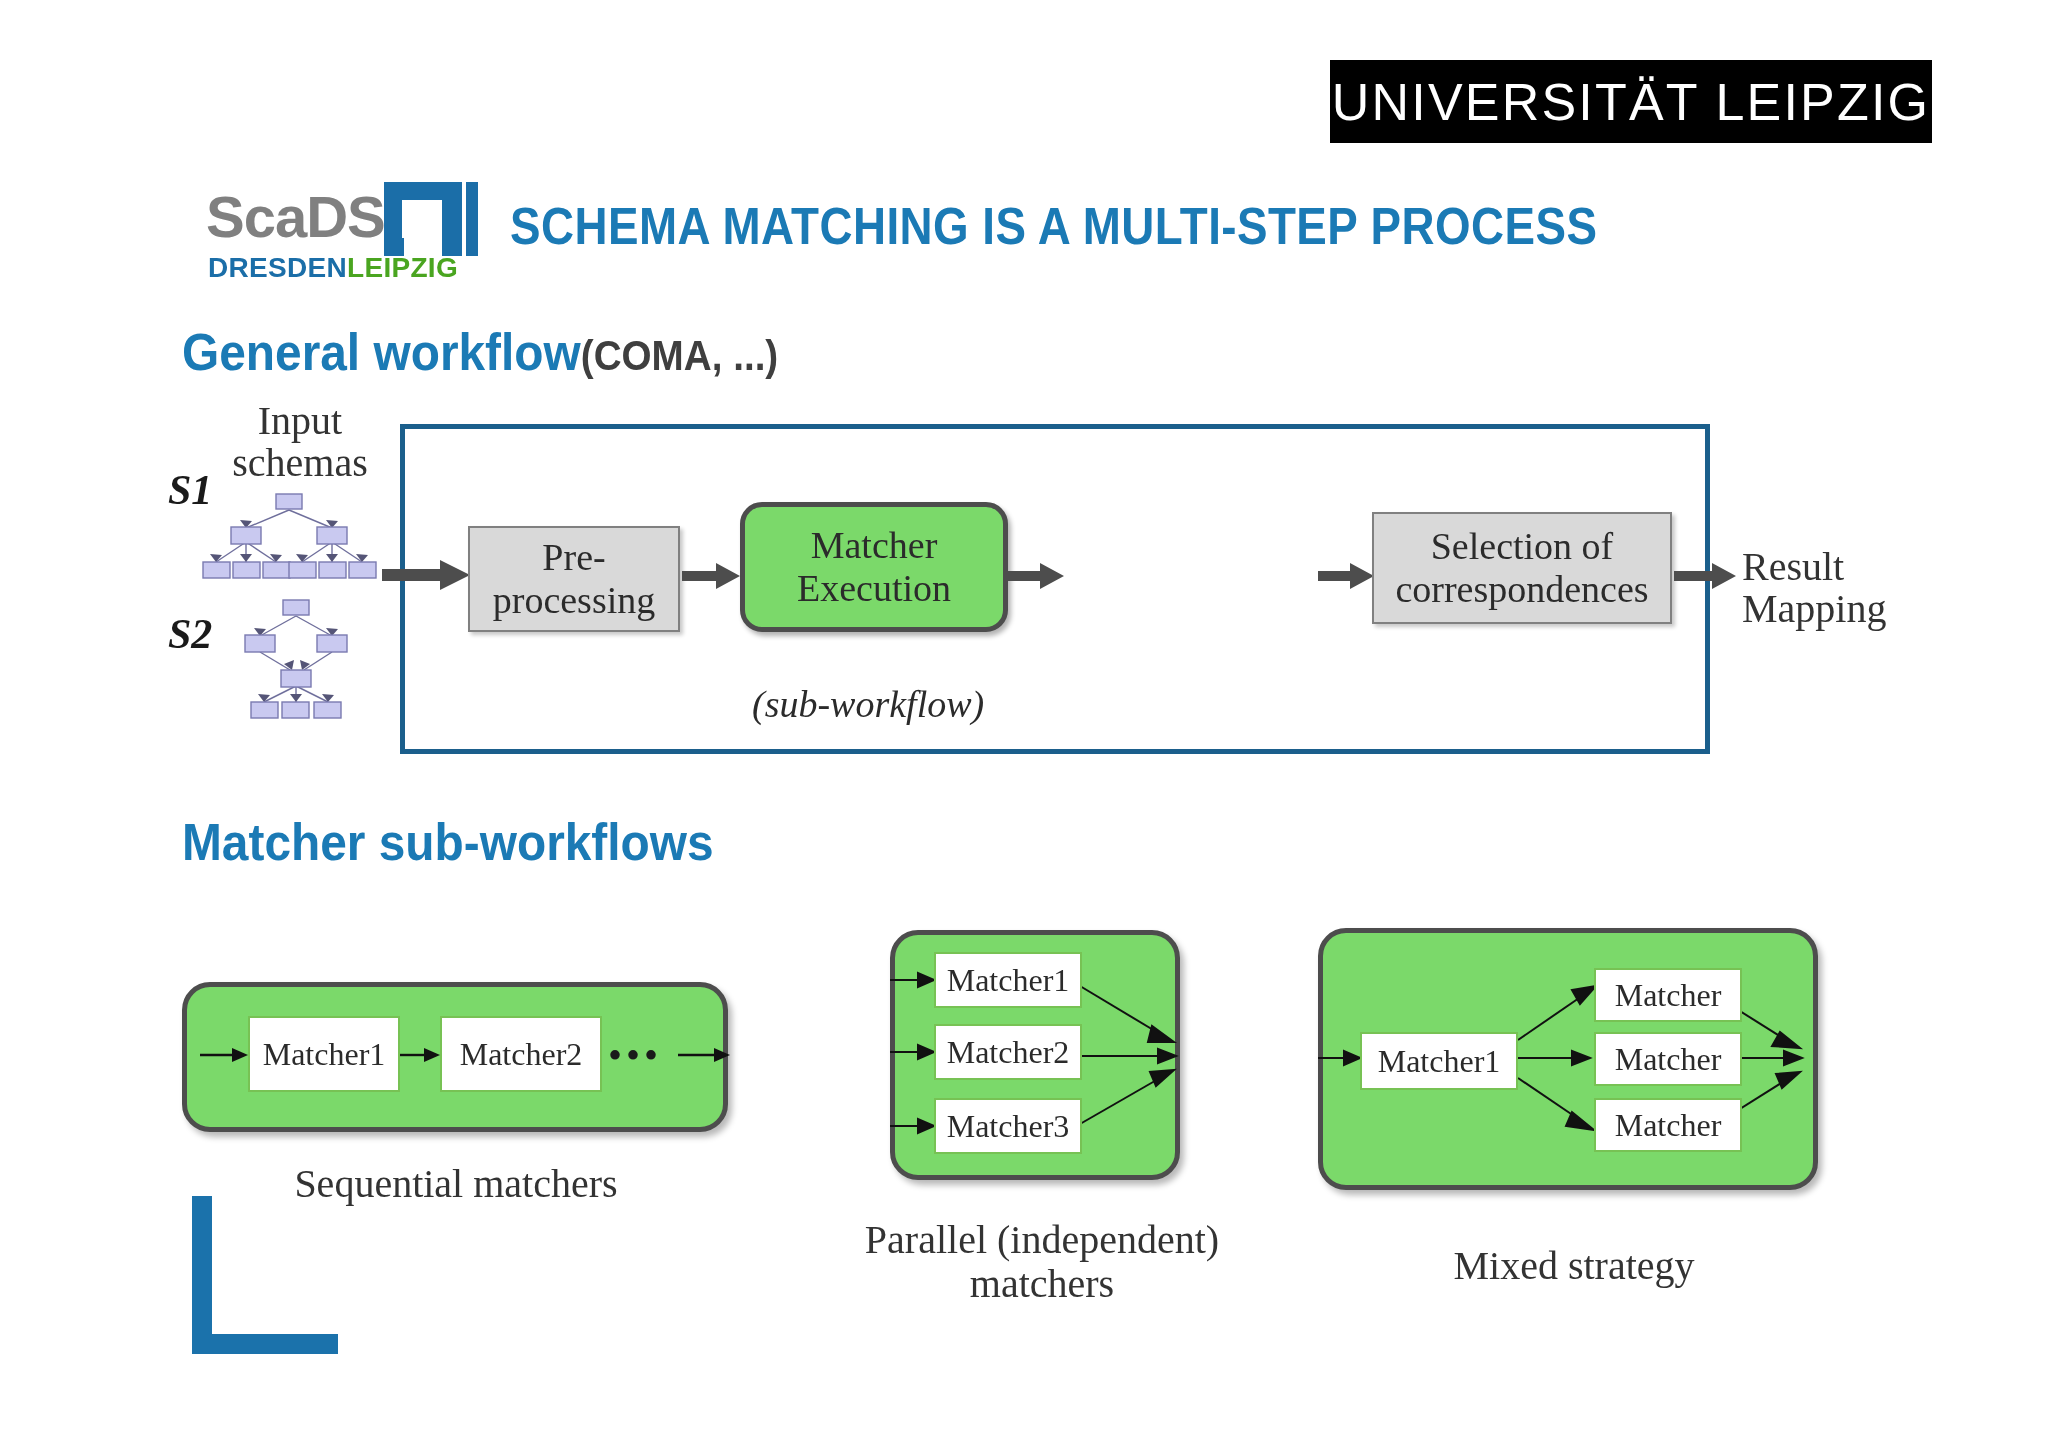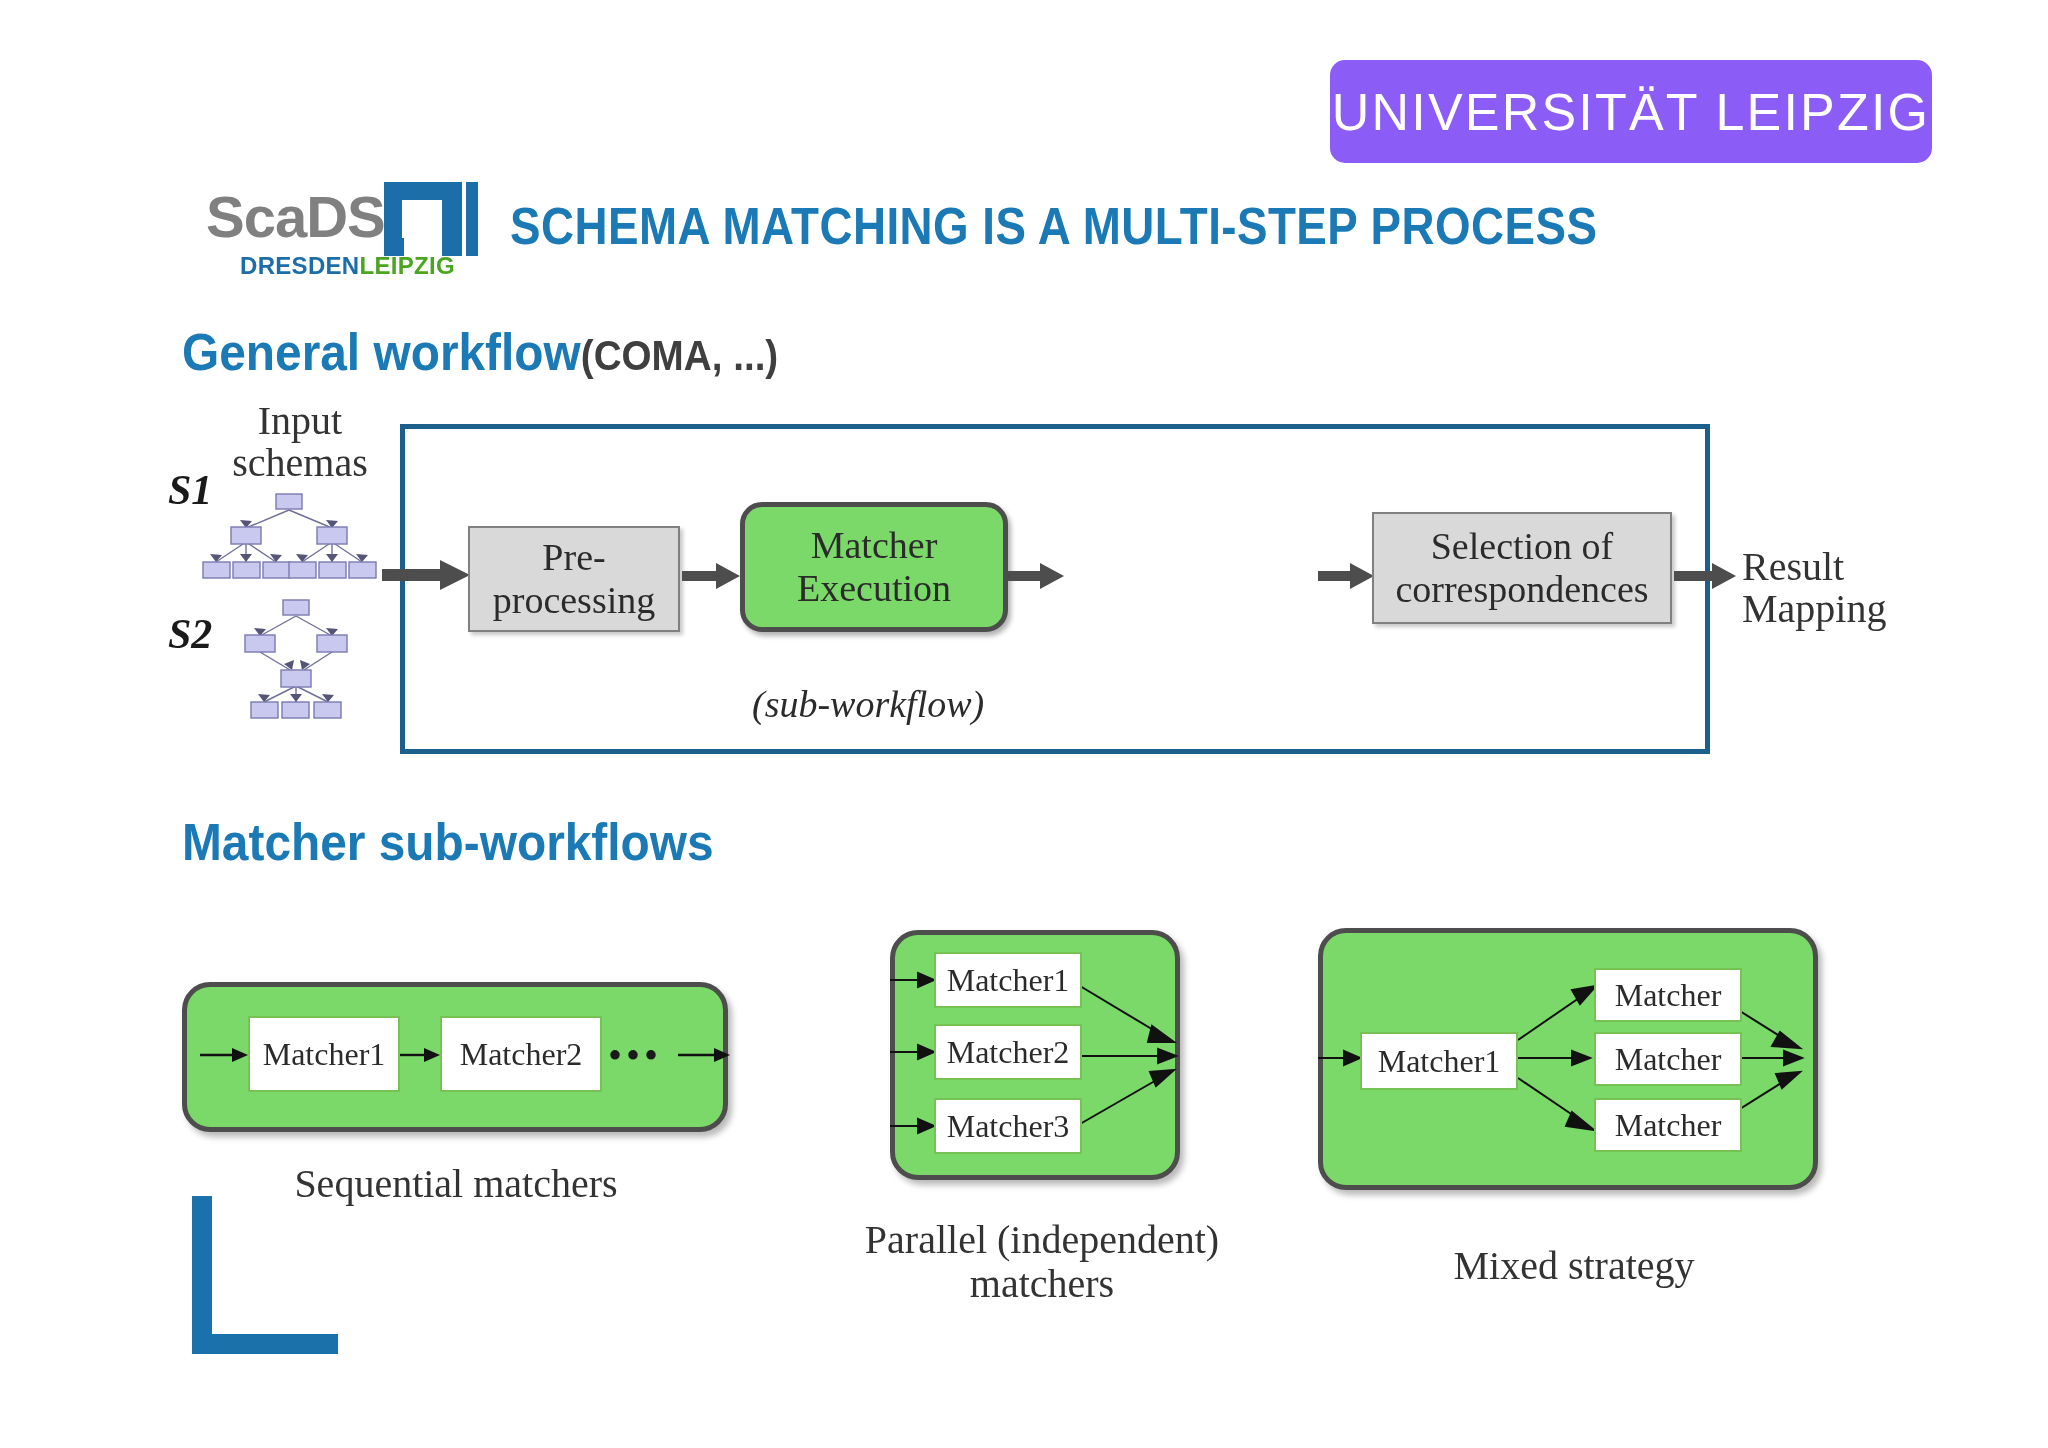"UNIVERSITÄT LEIPZIG" #uni-logo { background: #8b5cf6 -> #000000; border-radius: 15px -> none; height: 103px -> 83px }
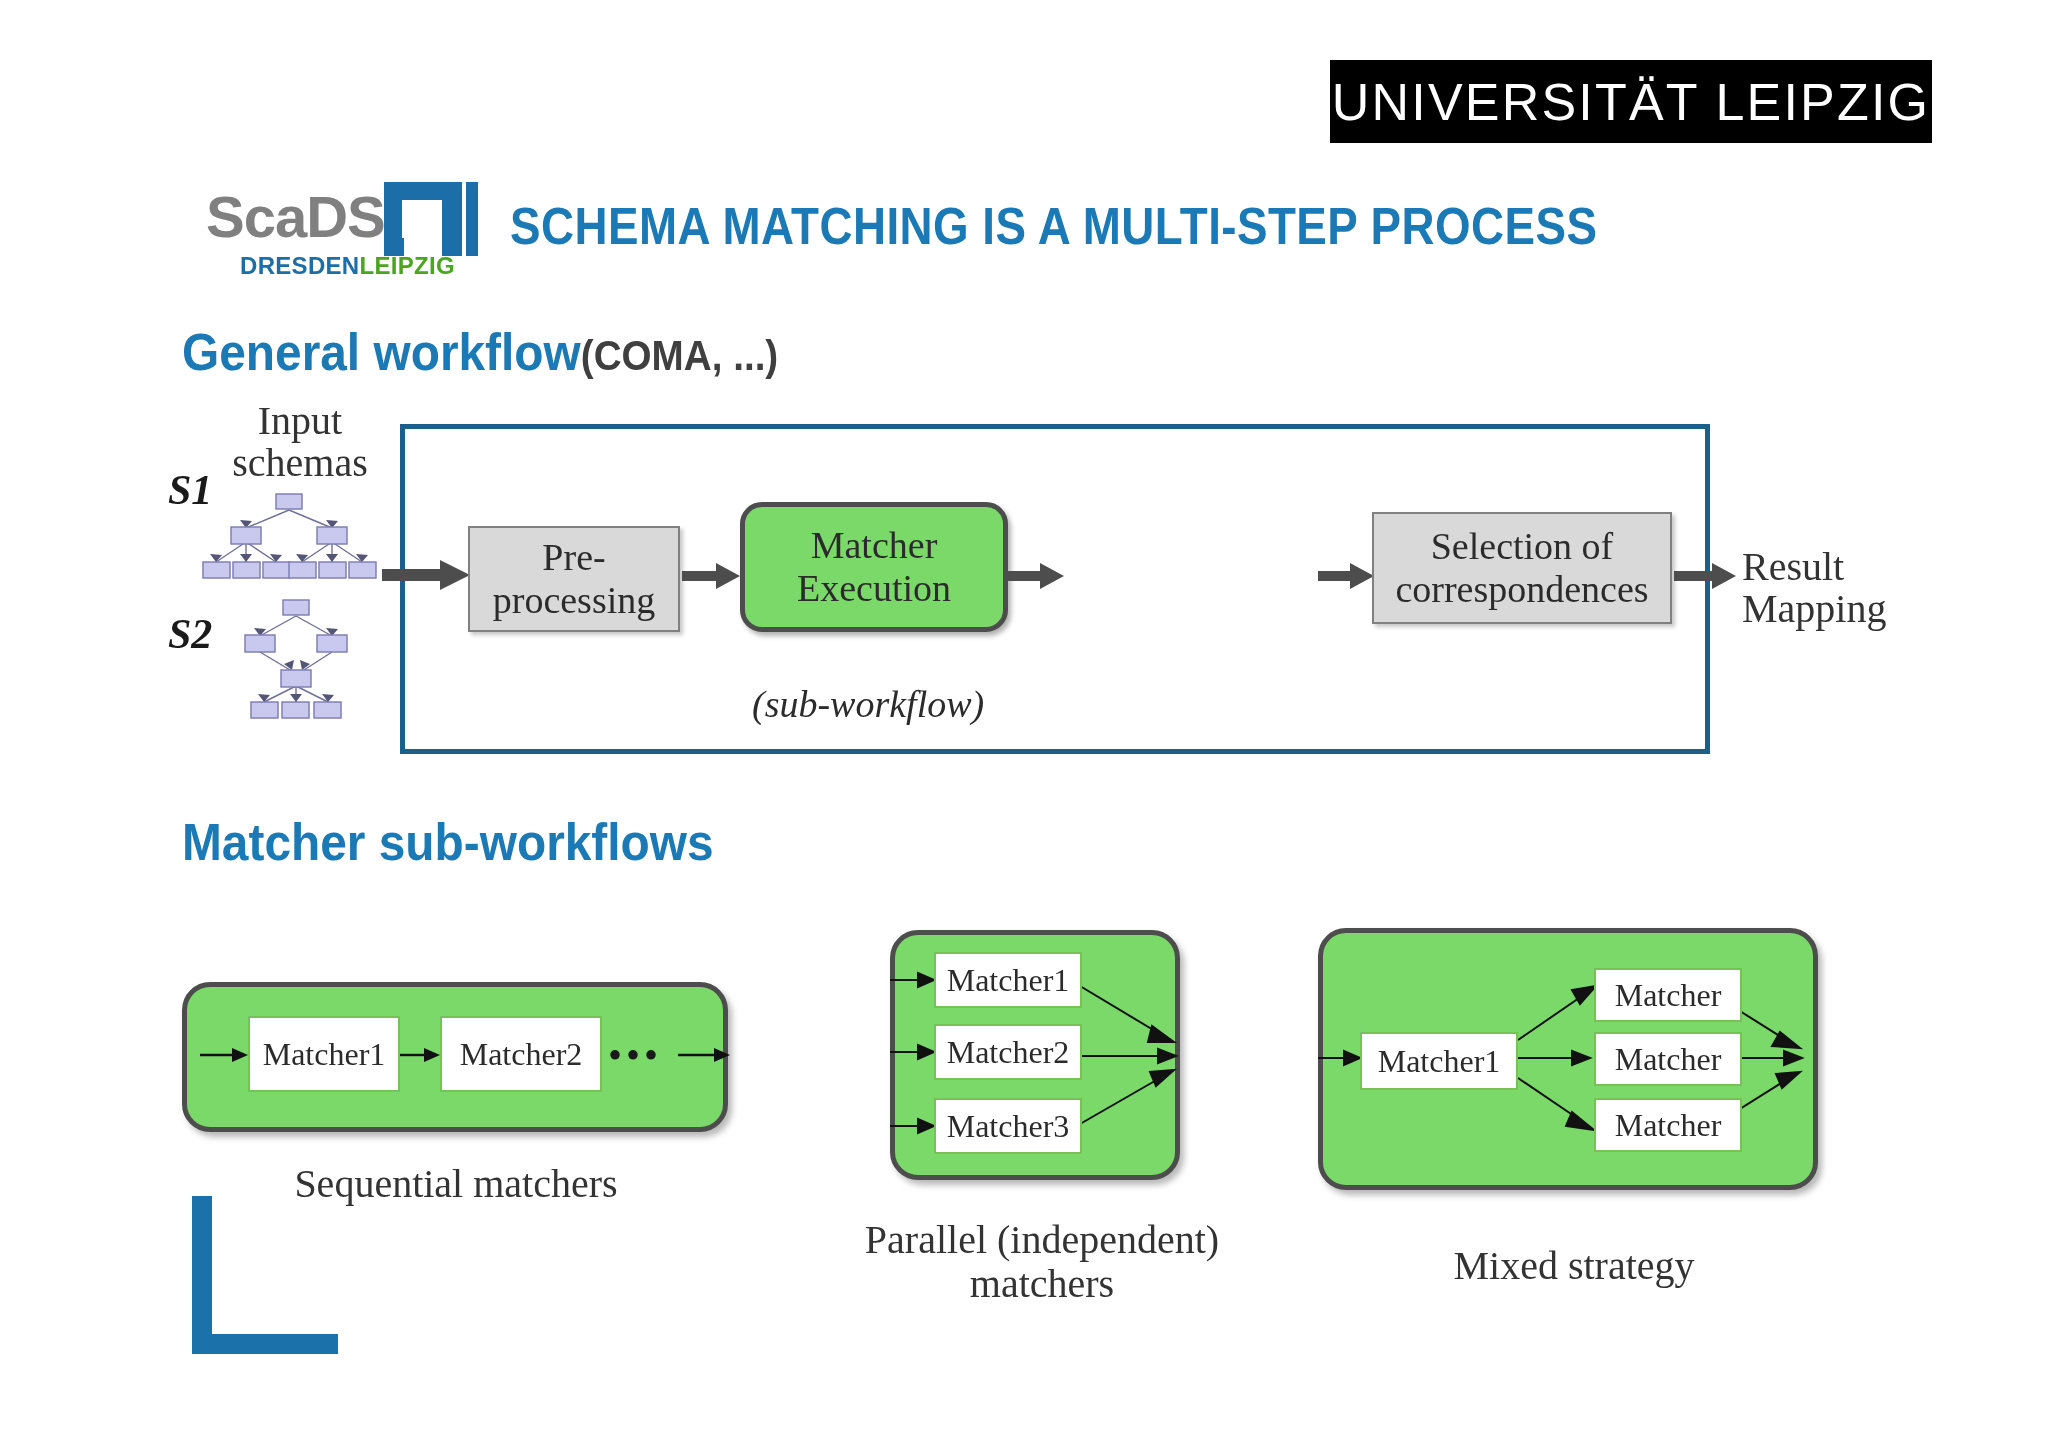"DRESDENLEIPZIG" #scads-sub { font-size: 24px -> 28px; margin-left: 32px -> none }
